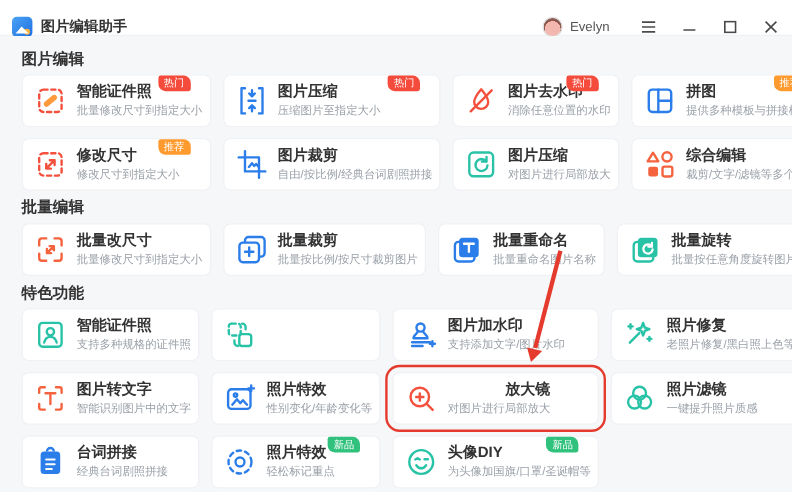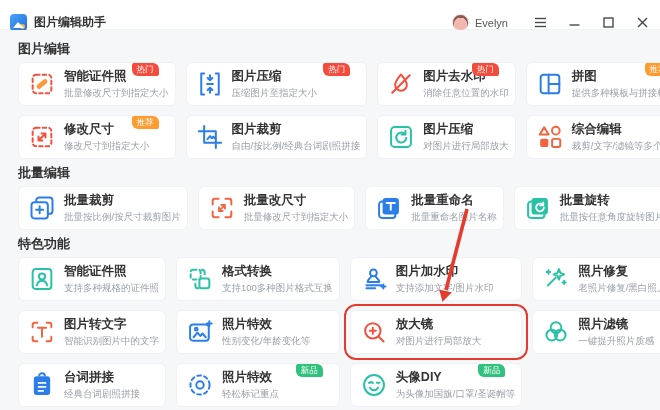"批量裁剪" div.card { order: before "批量改尺寸" -> after "批量改尺寸" }
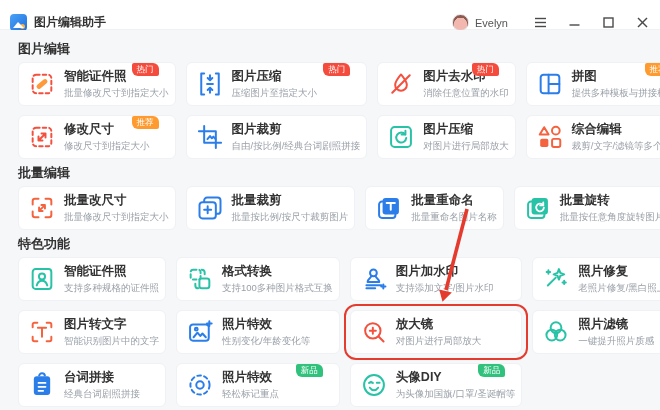"格式转换" div.card-text { html: <div> <div>格式转换</div> <div>支持100多种图片格式互换</div> </div> -> none }
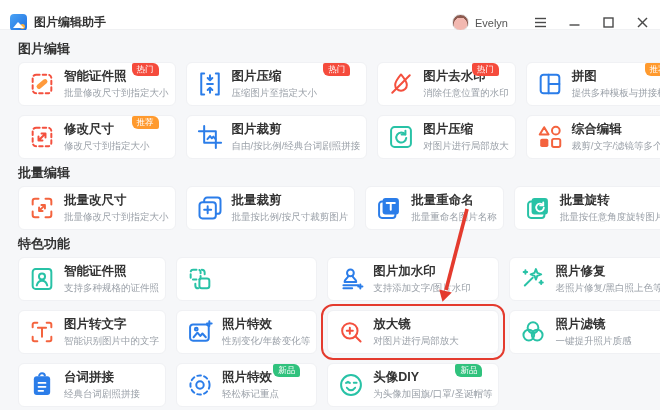"放大镜" .card.highlighted { text-align: none -> right }
